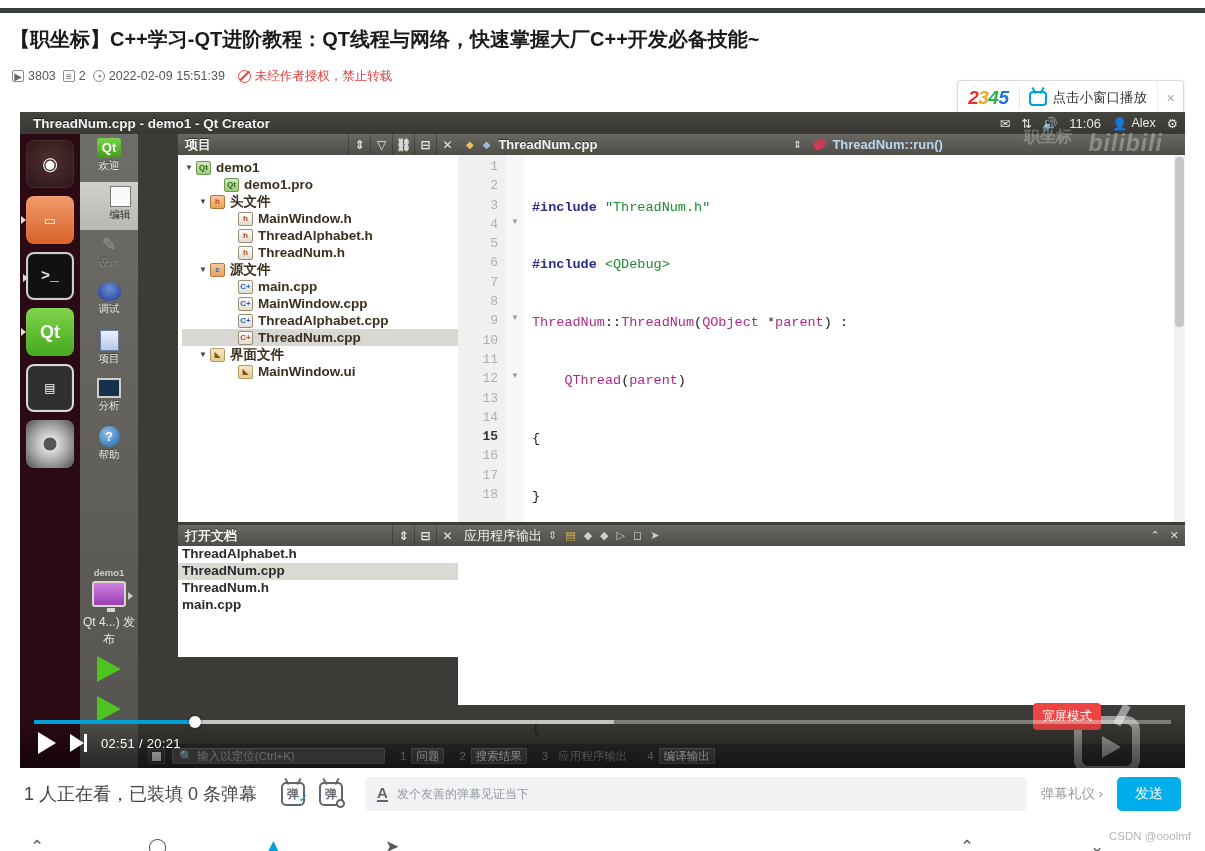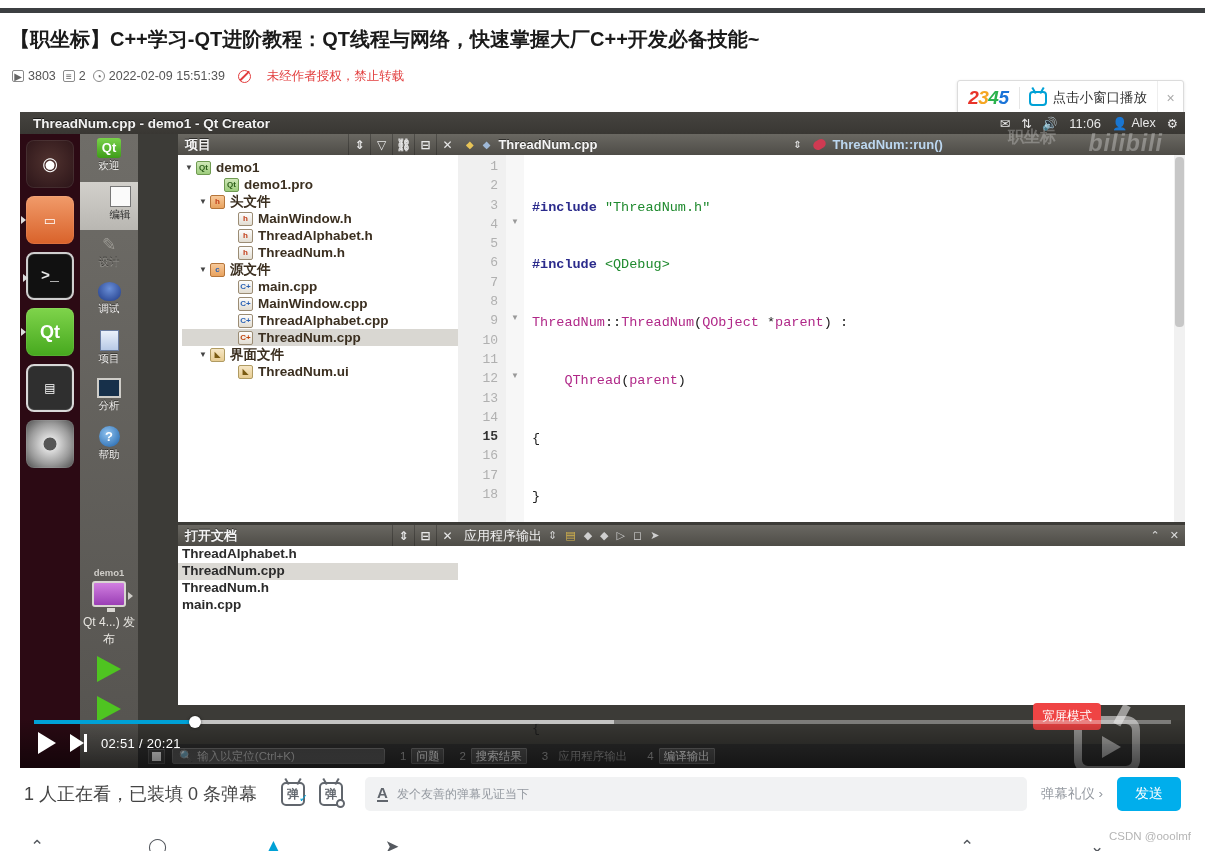"未经作者授权，禁止转载" .meta-warn { gap: 16px -> 4px }
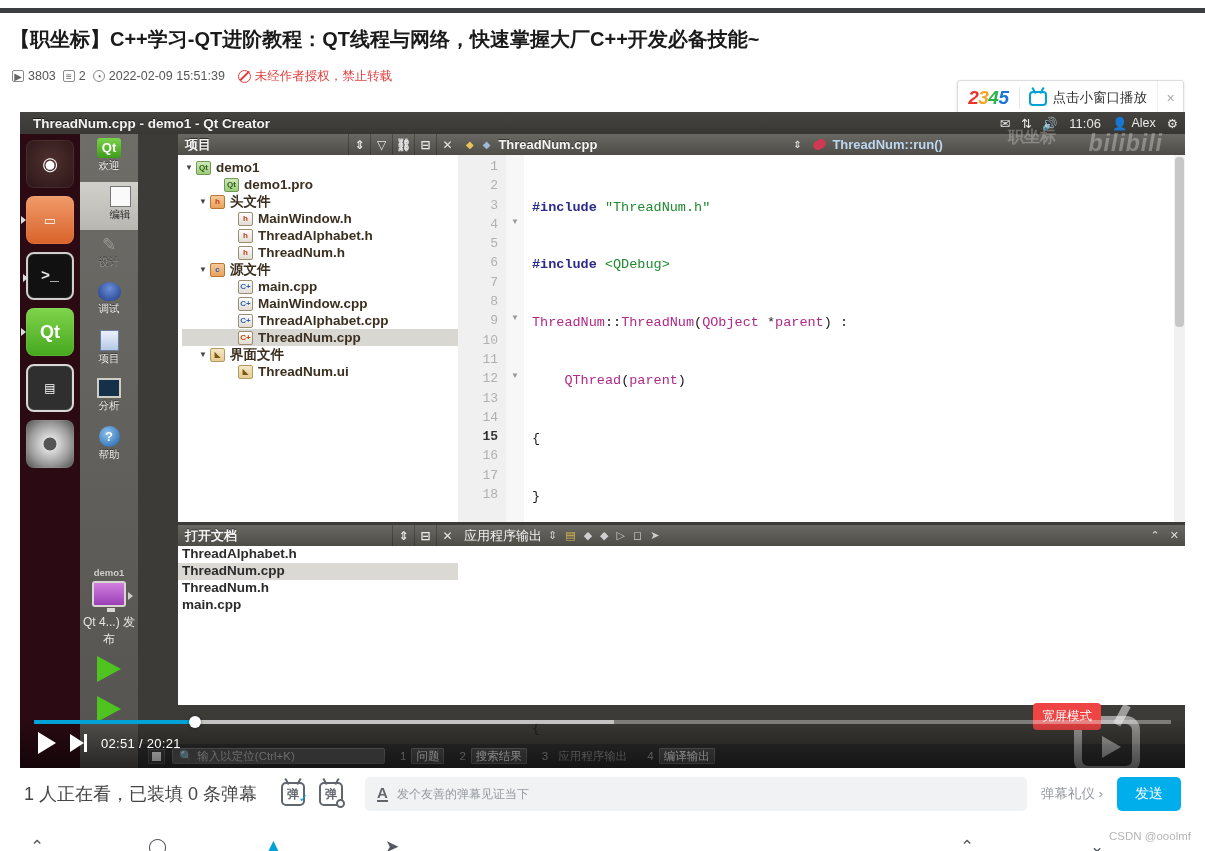"职坐标" .wm-zzb { right: 129px -> 113px }
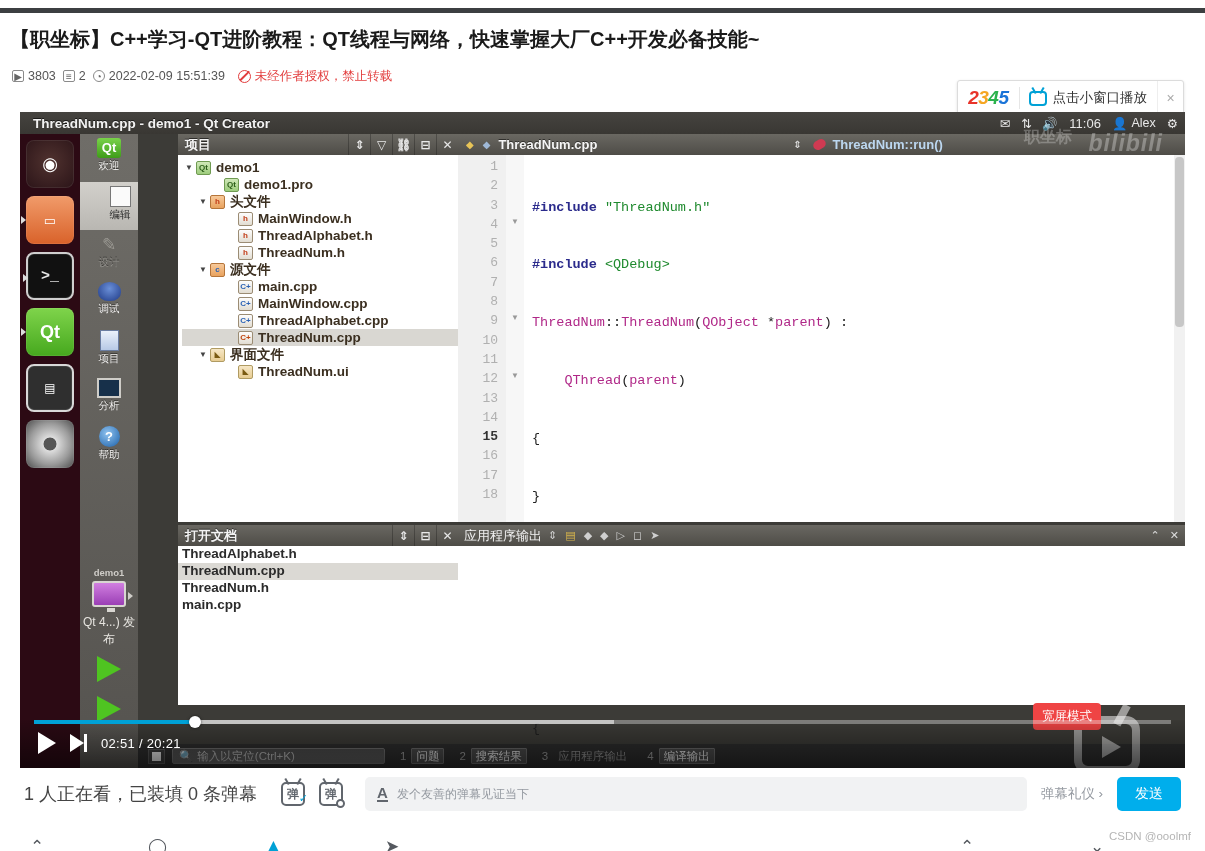"ThreadNum.ui" span.tlbl { text: ThreadNum.ui -> MainWindow.ui }
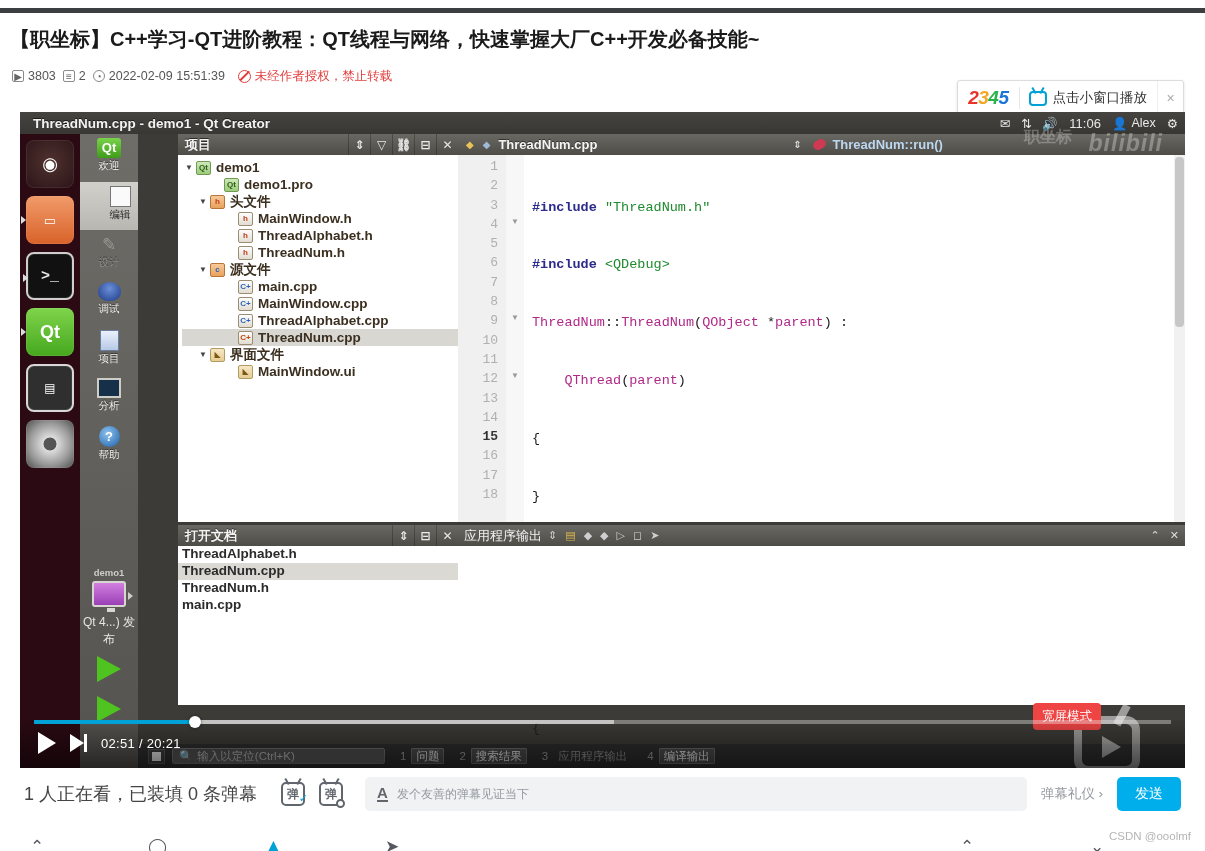"打开文档" .docpanel { height: 180px -> 132px }
